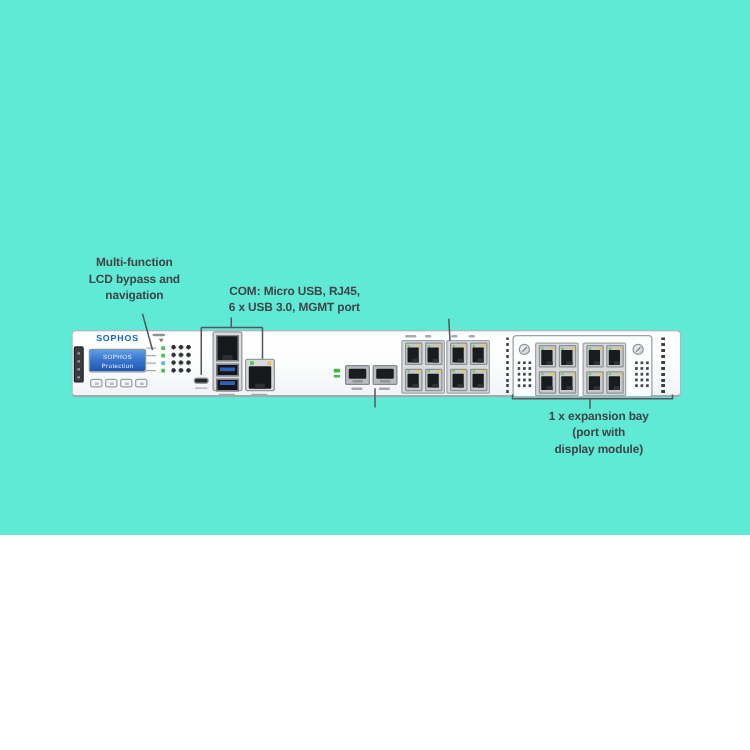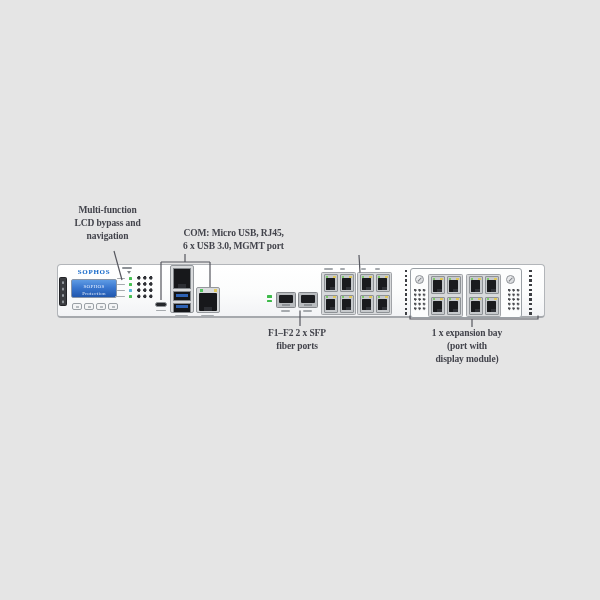"Multi-function" .canvas { background: #e5e5e5 -> #5eead4; font-family: Liberation Serif, serif -> Liberation Sans, sans-serif; height: 600px -> 428px }
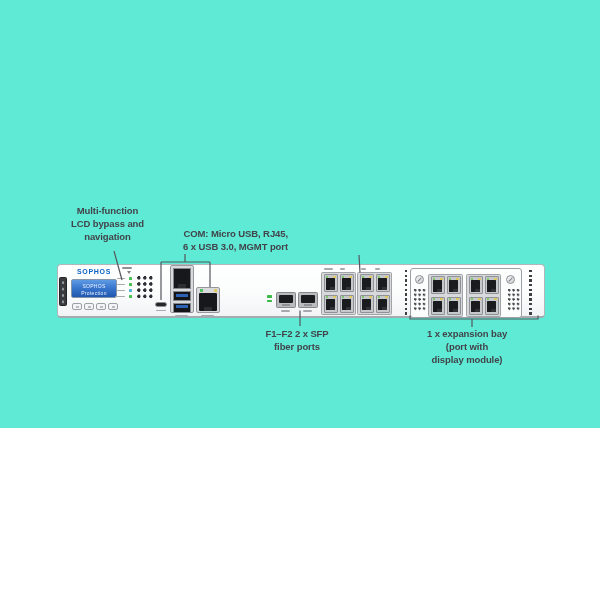"F1–F2 2 x SFP" div.callout { html: <div> <div>F1–F2 2 x SFP</div> <div>fiber ports</div> </div> -> none }
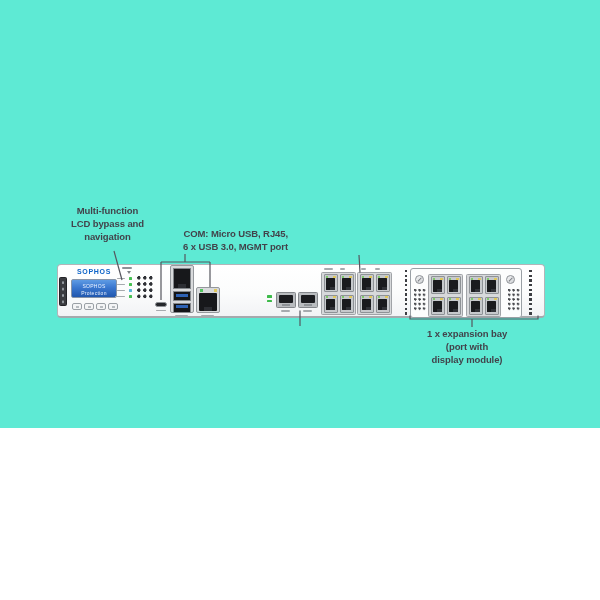"1 x expansion bay" div.callout { left: 421px -> 433px }
